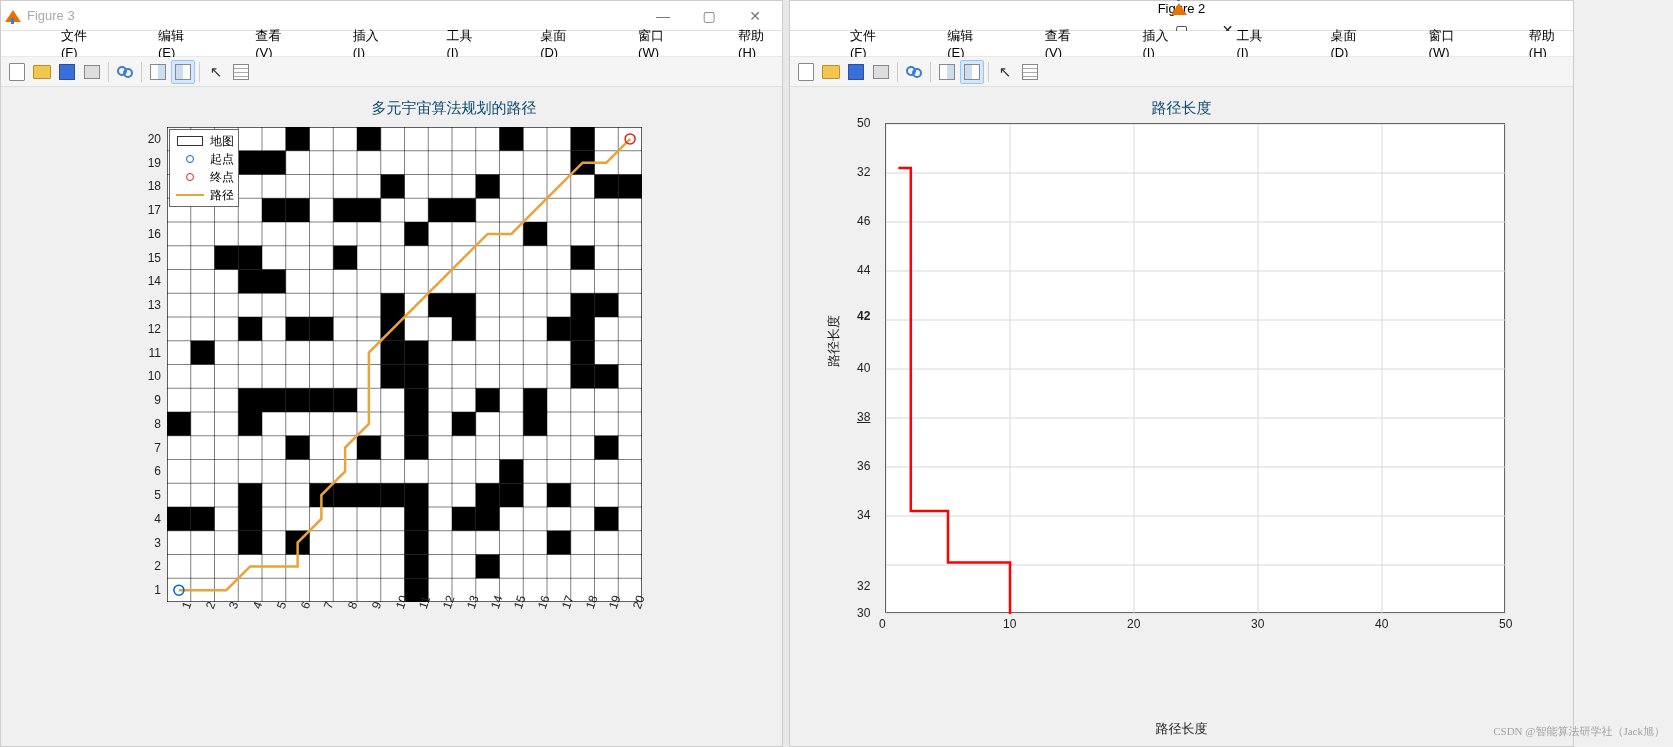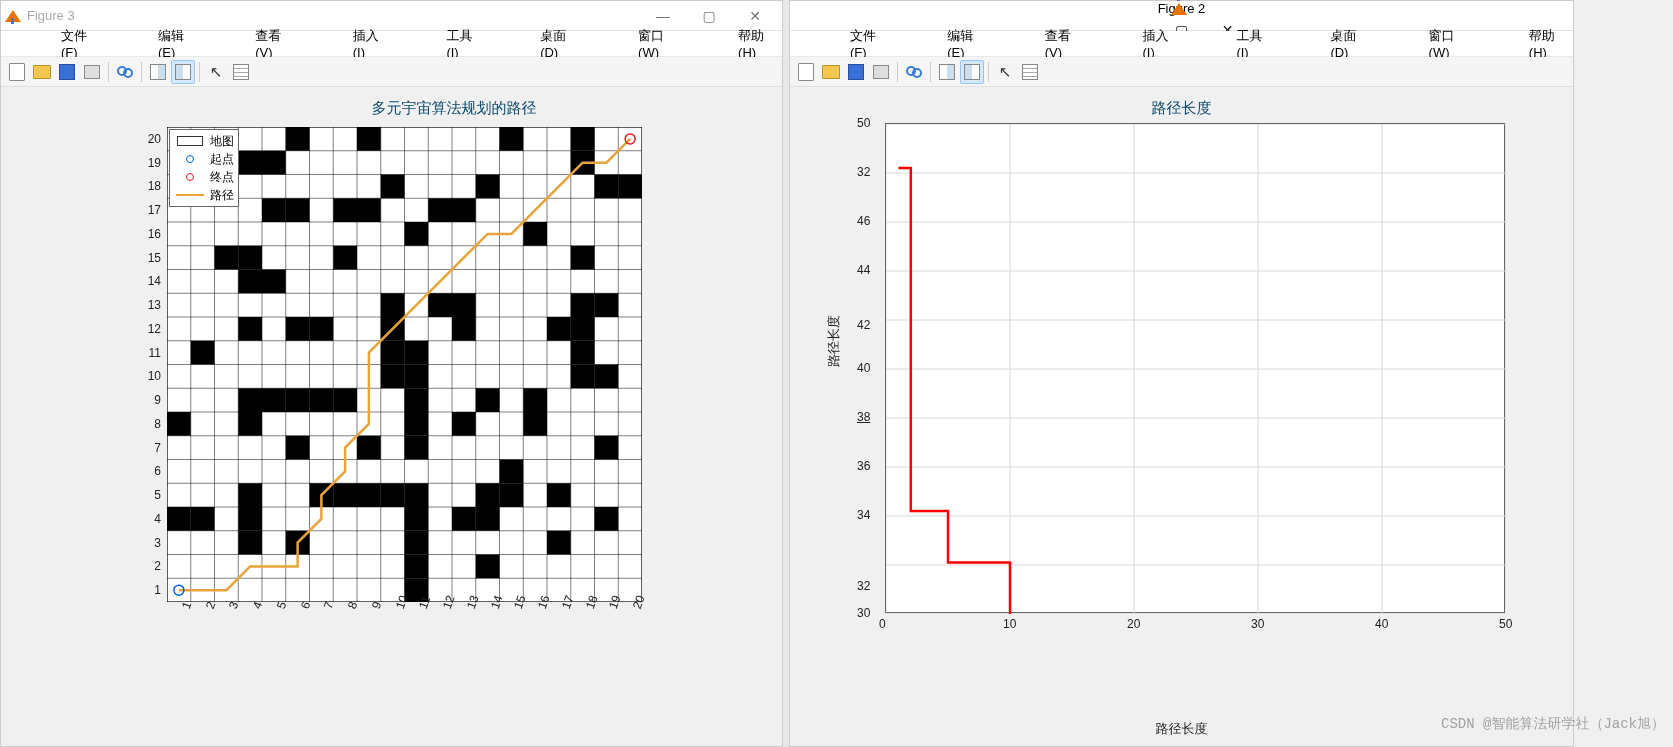"42" div.ytick { font-weight: none -> bold; top: 231px -> 222px }
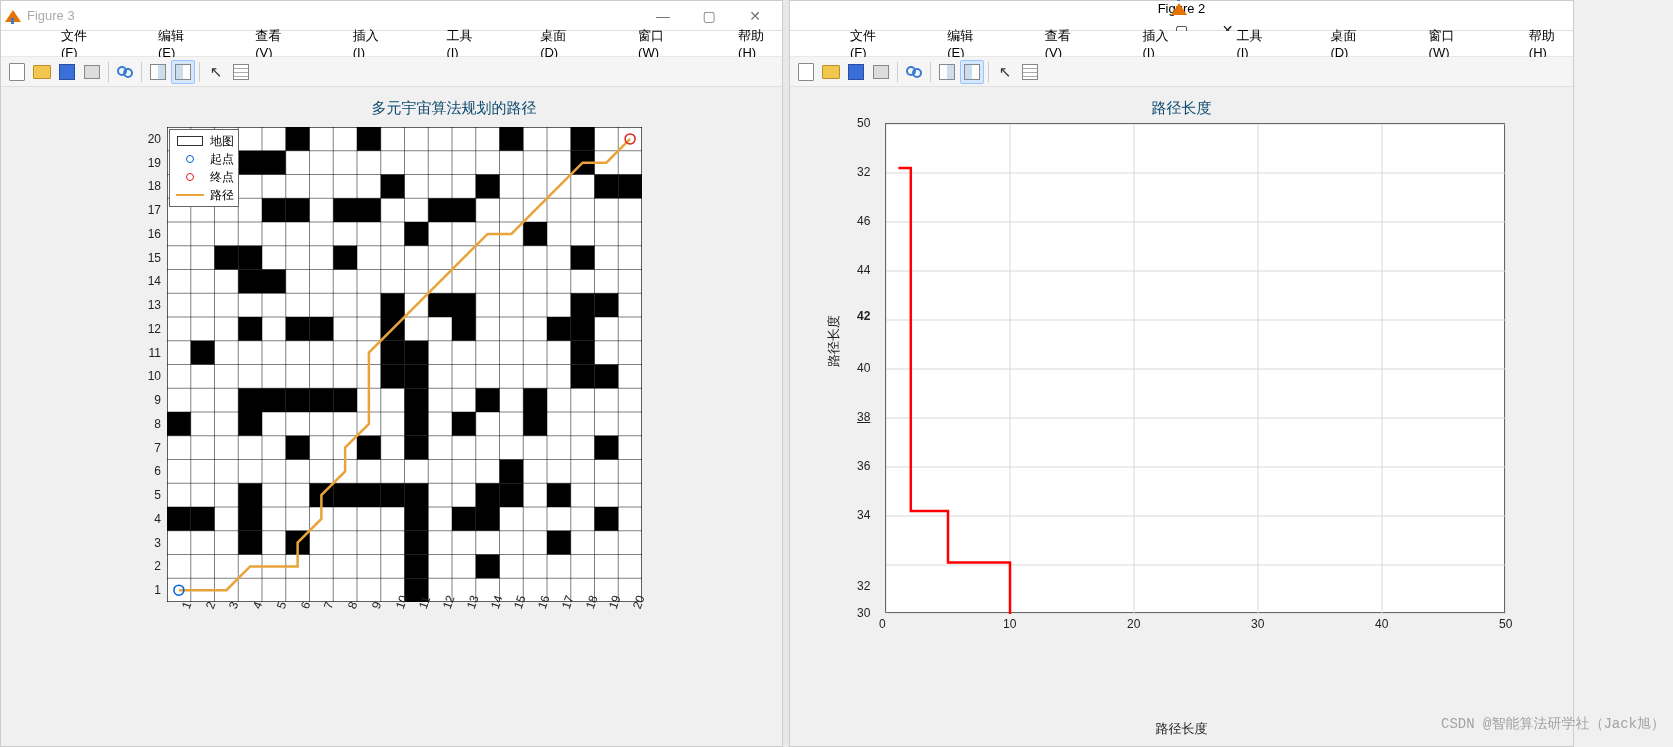"CSDN @智能算法研学社（Jack旭）" .watermark { bottom: 14px -> 8px; font-family: Liberation Mono, monospace -> Liberation Serif, serif; font-size: 14px -> 11px }
